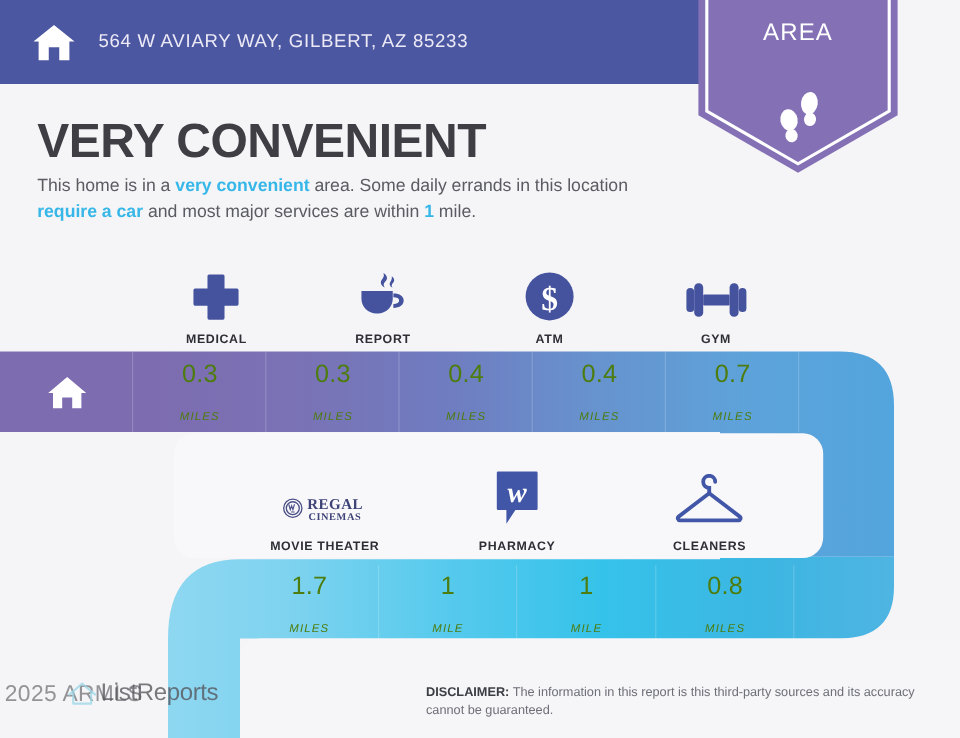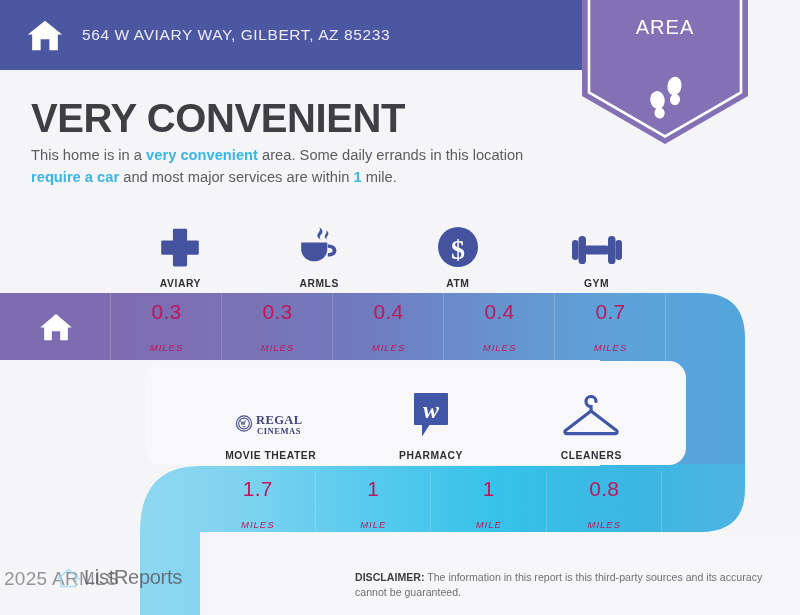"AVIARY" div.icon-label { text: AVIARY -> MEDICAL }
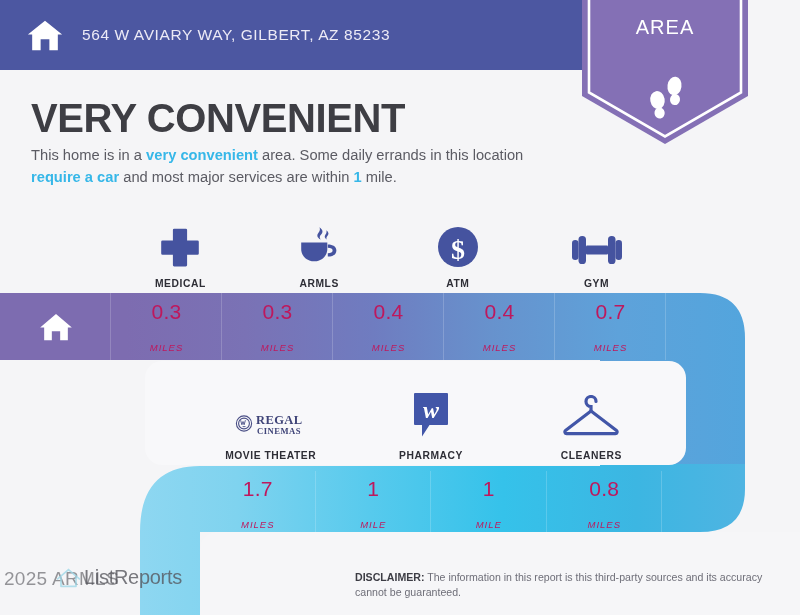"ARMLS" div.icon-label { text: ARMLS -> REPORT }
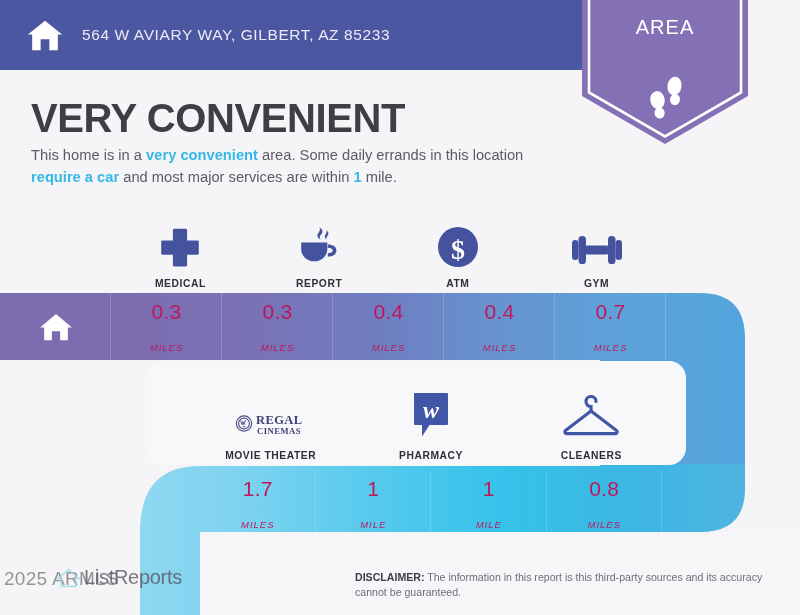"0.3" .cell { color: #be185d -> #4d7c0f }
